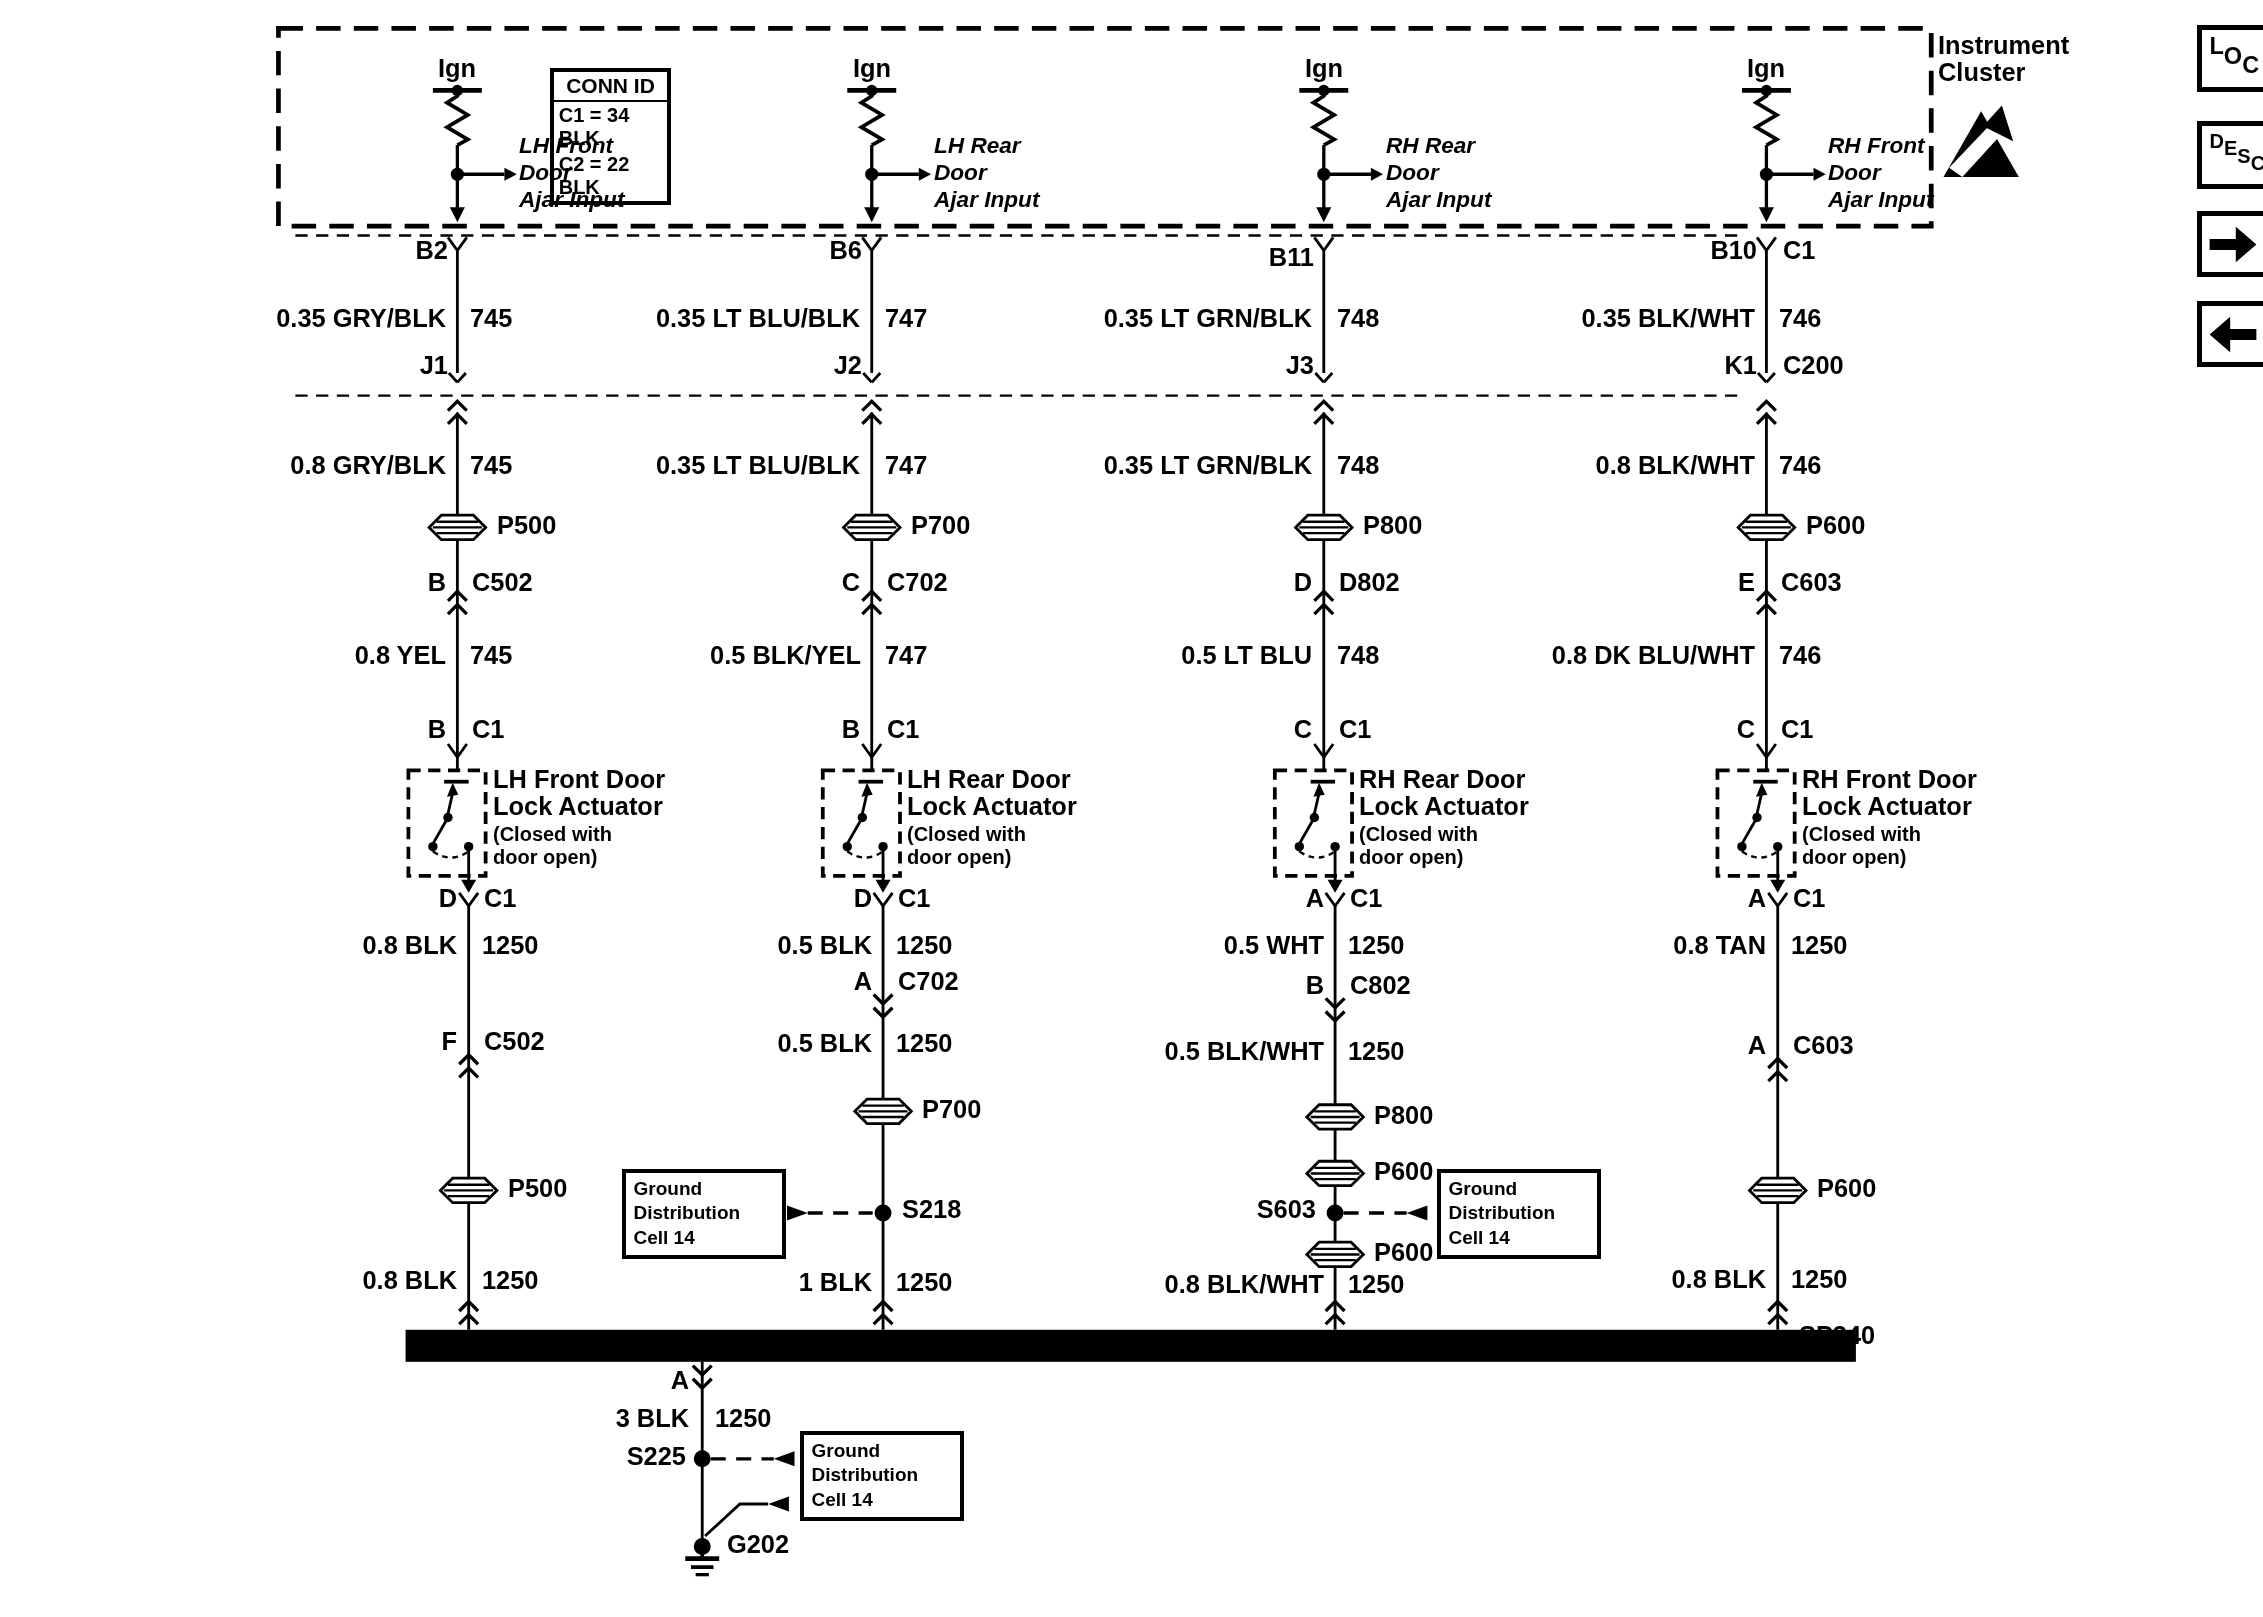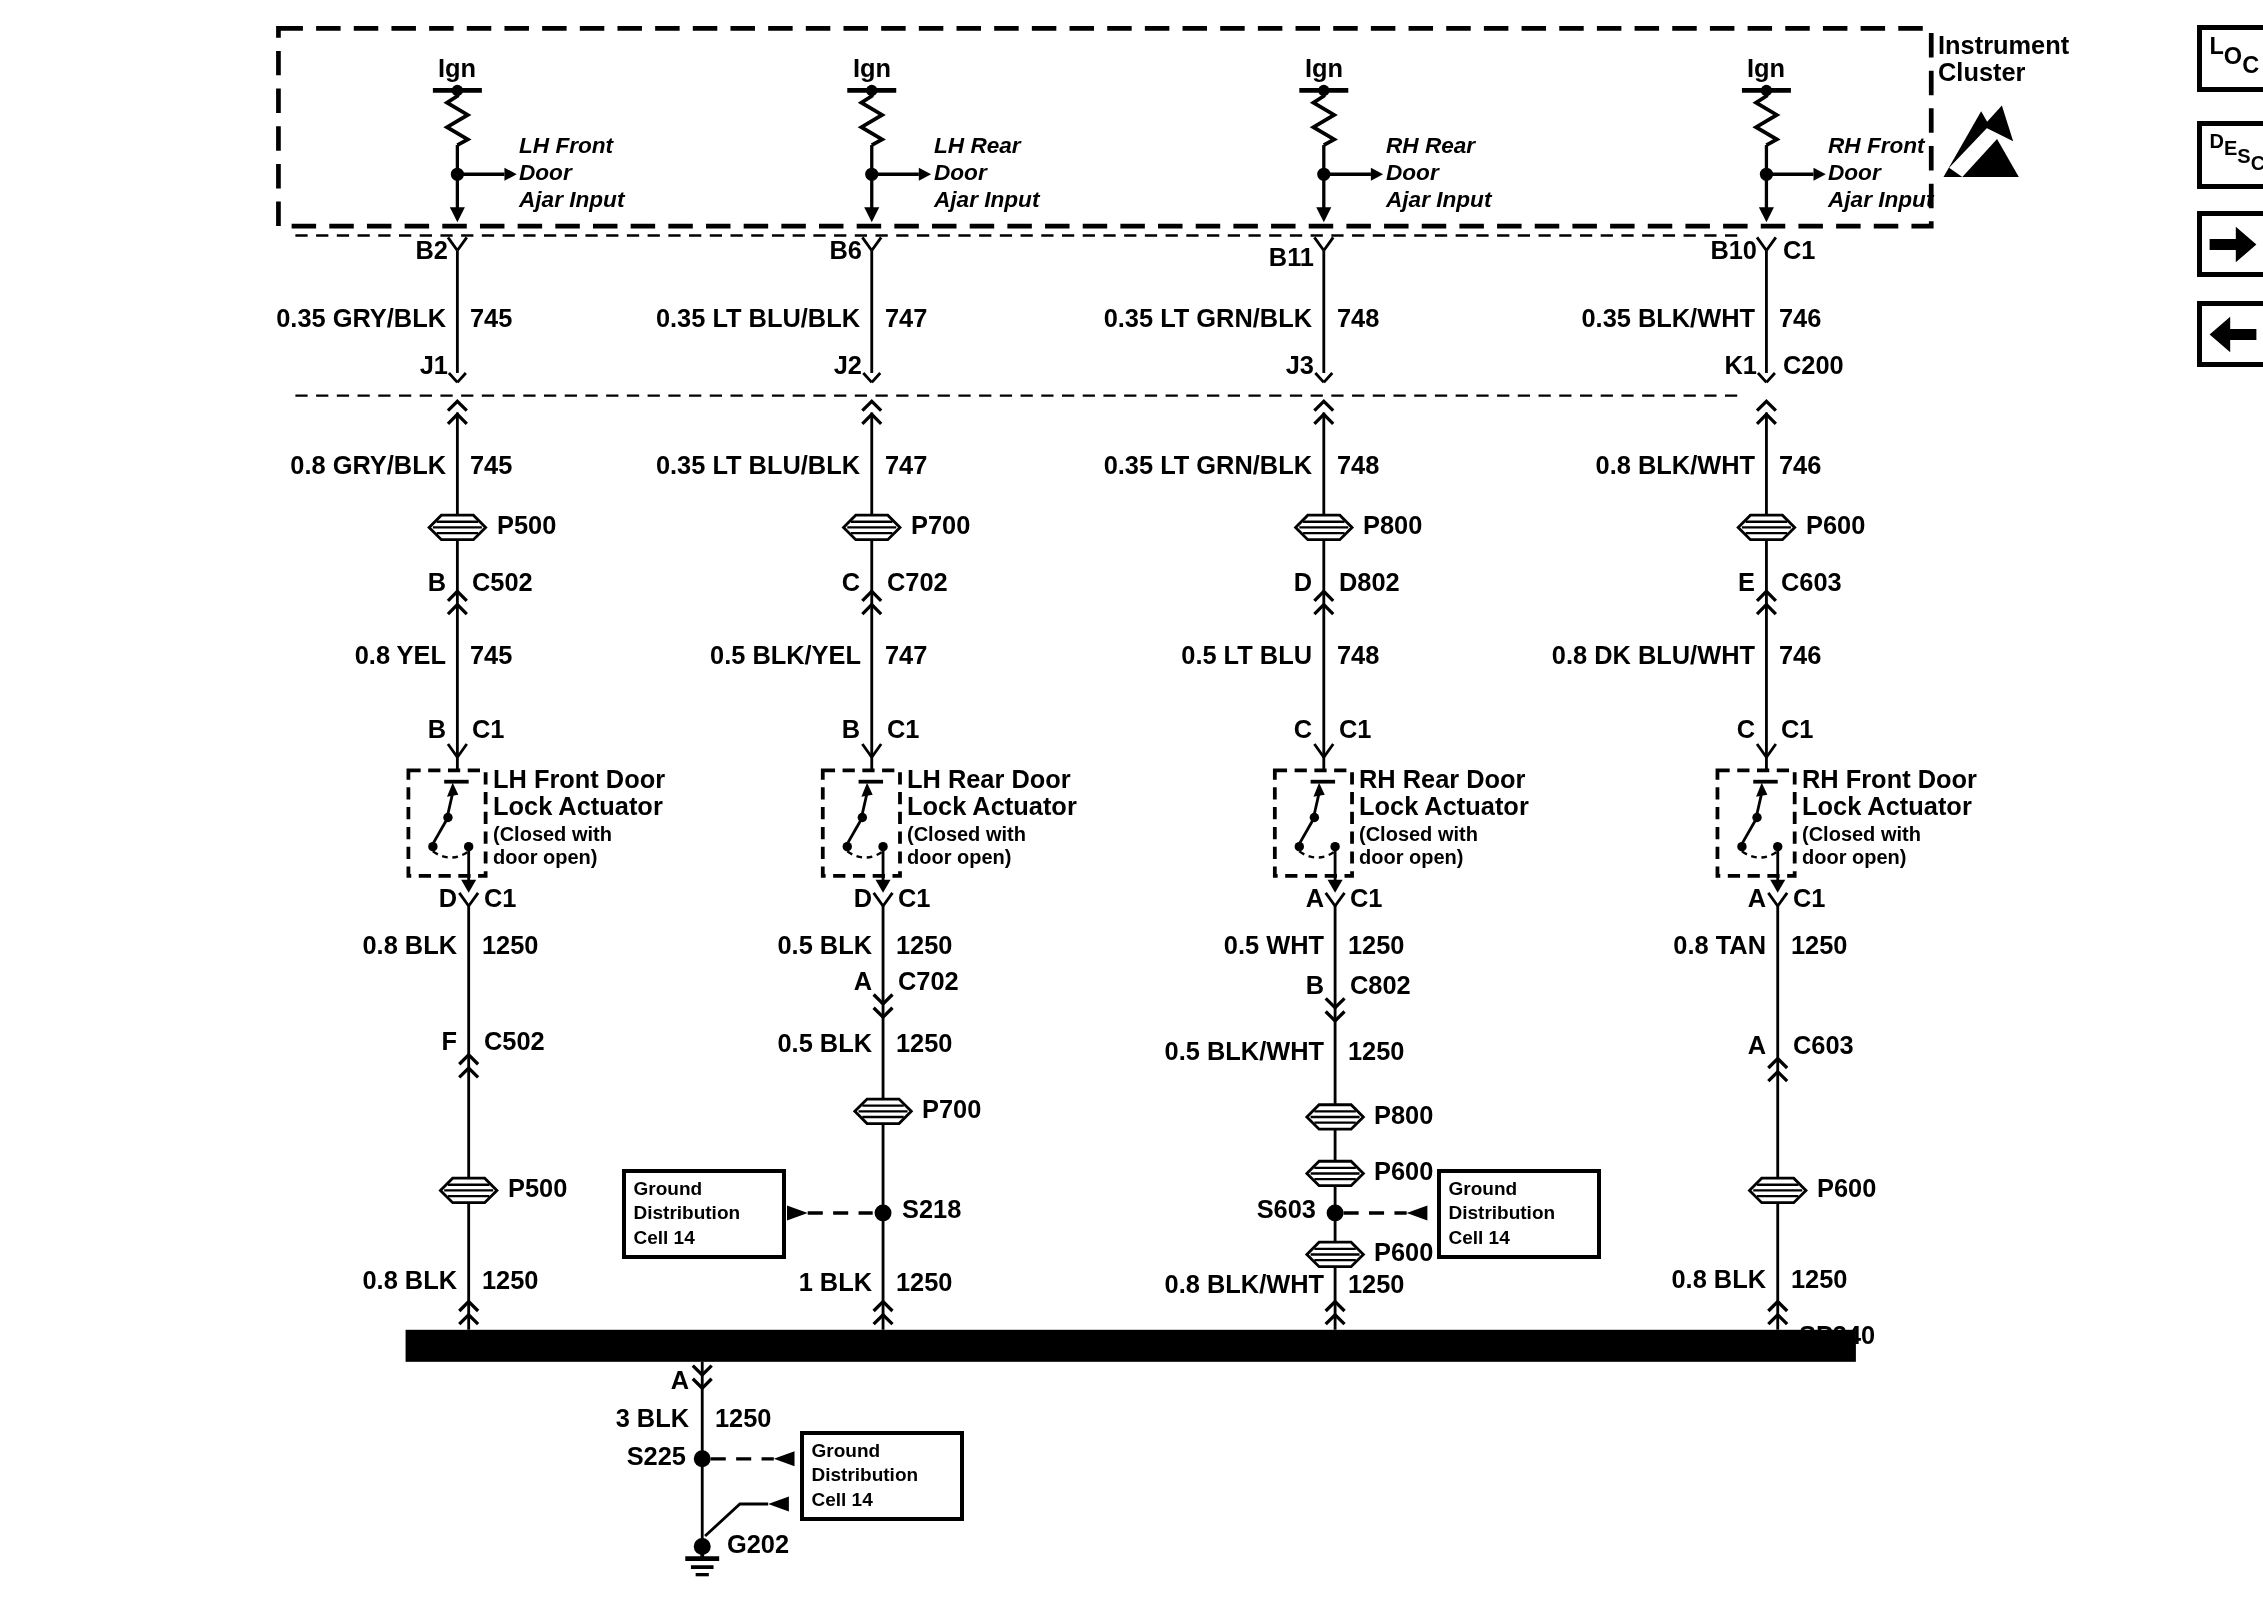"CONN ID" div.connbox { html: none -> <div> <div>CONN ID</div> <div>C1 = 34 BLK</div> <div>C2 = 22 BLK</div> </div> }
